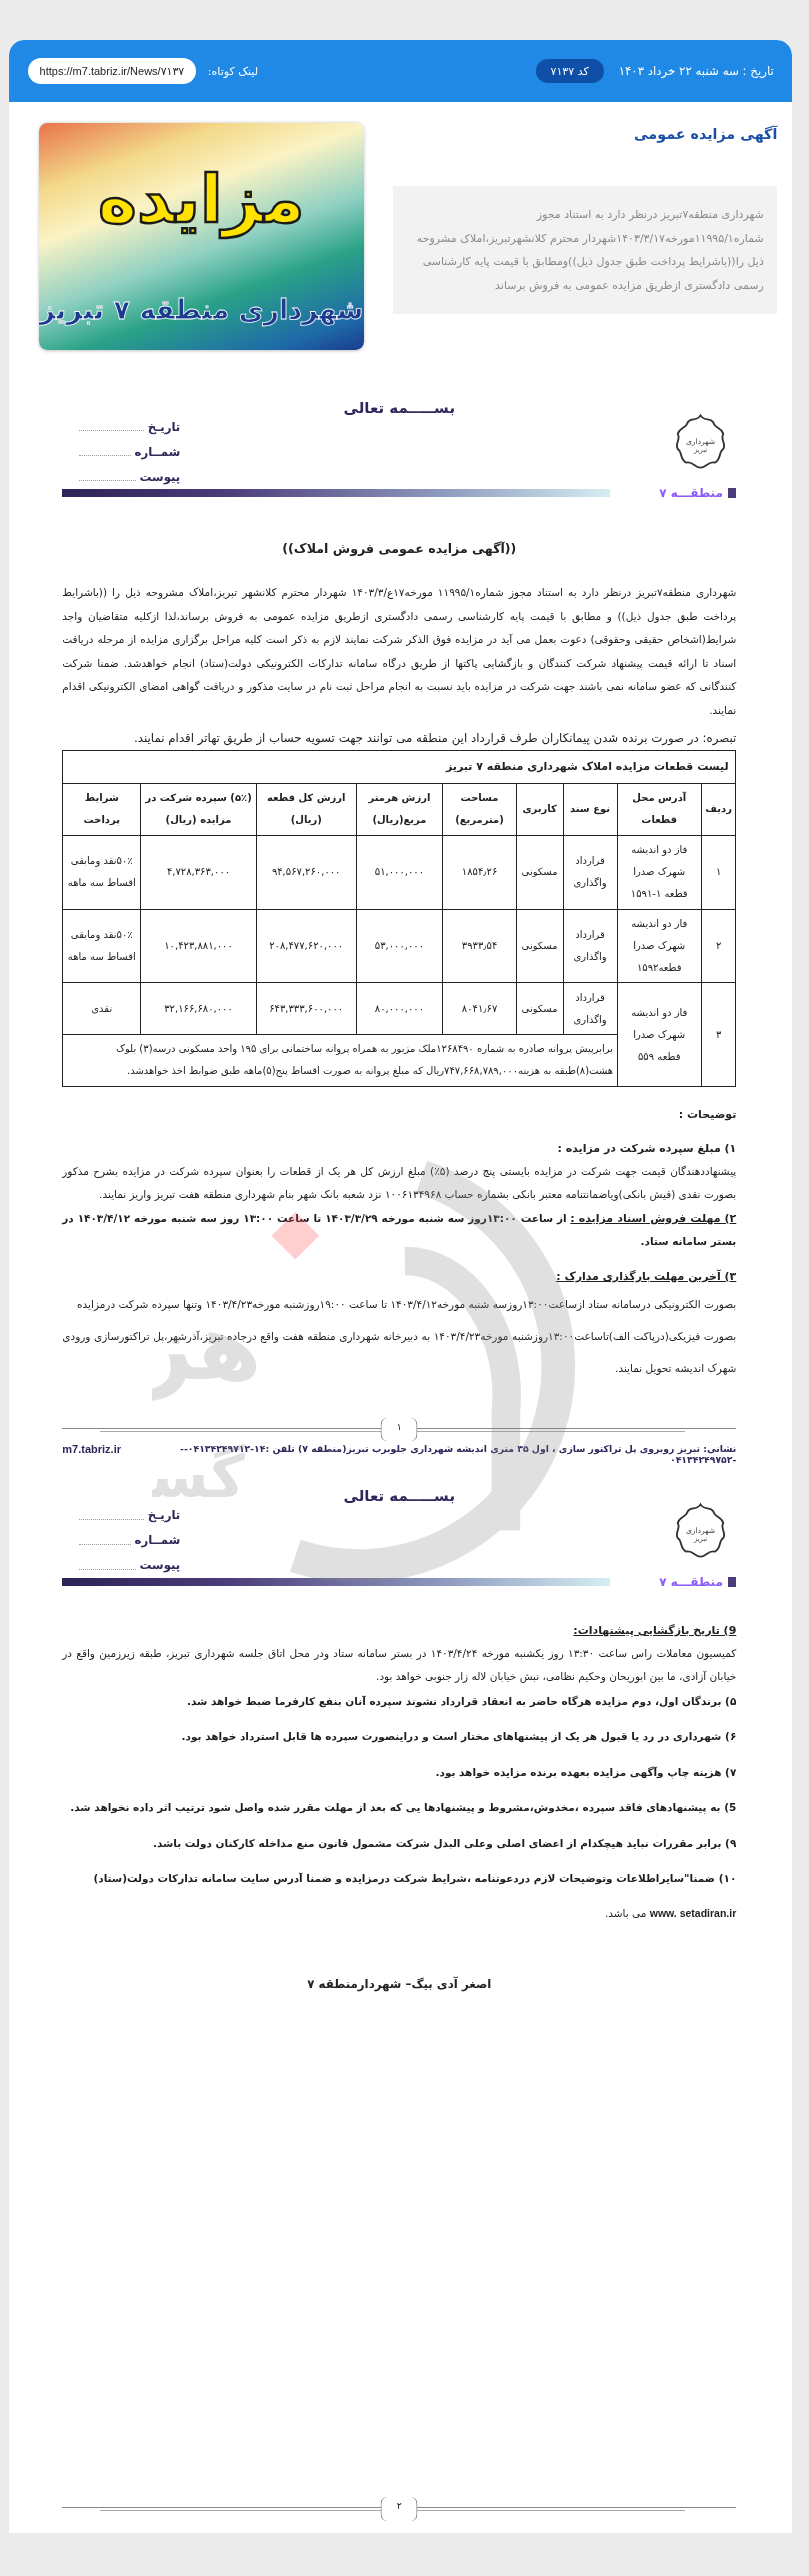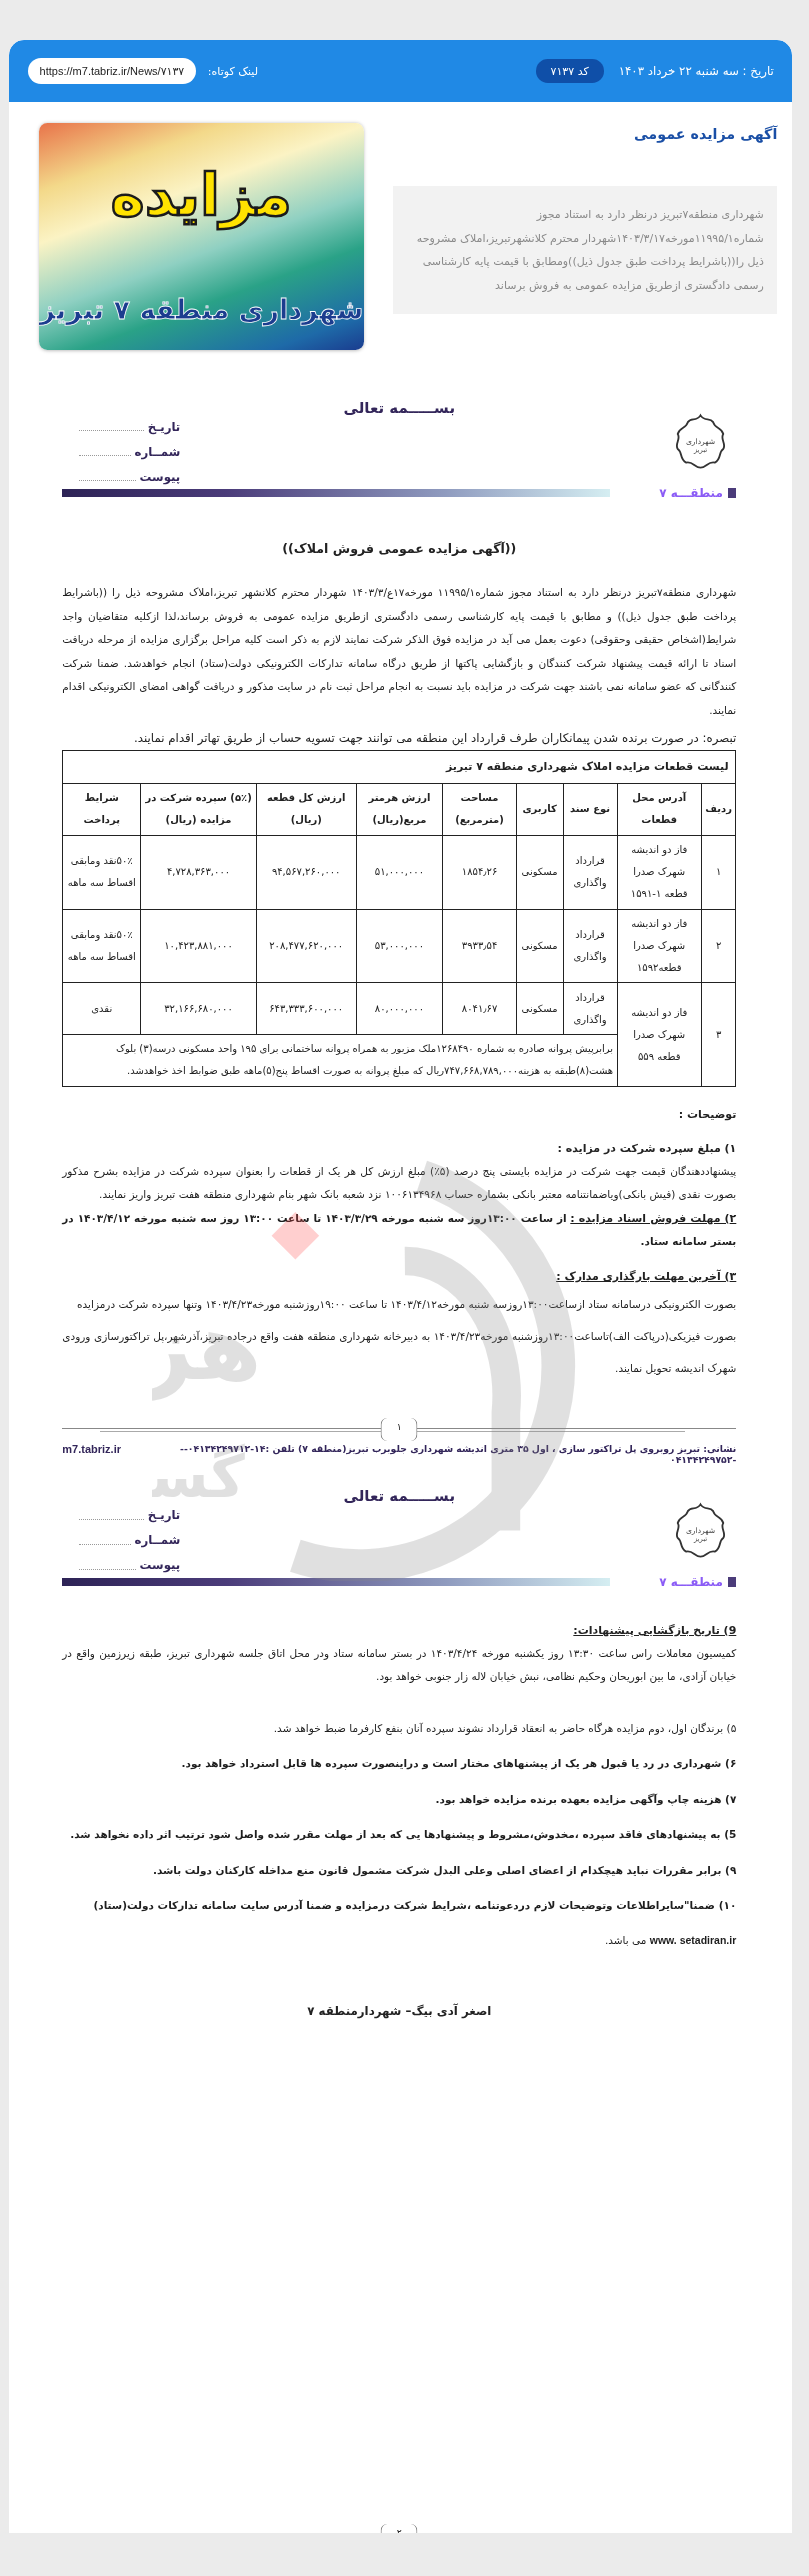"مزایده" .banner-big { font-size: 58px -> 66px }
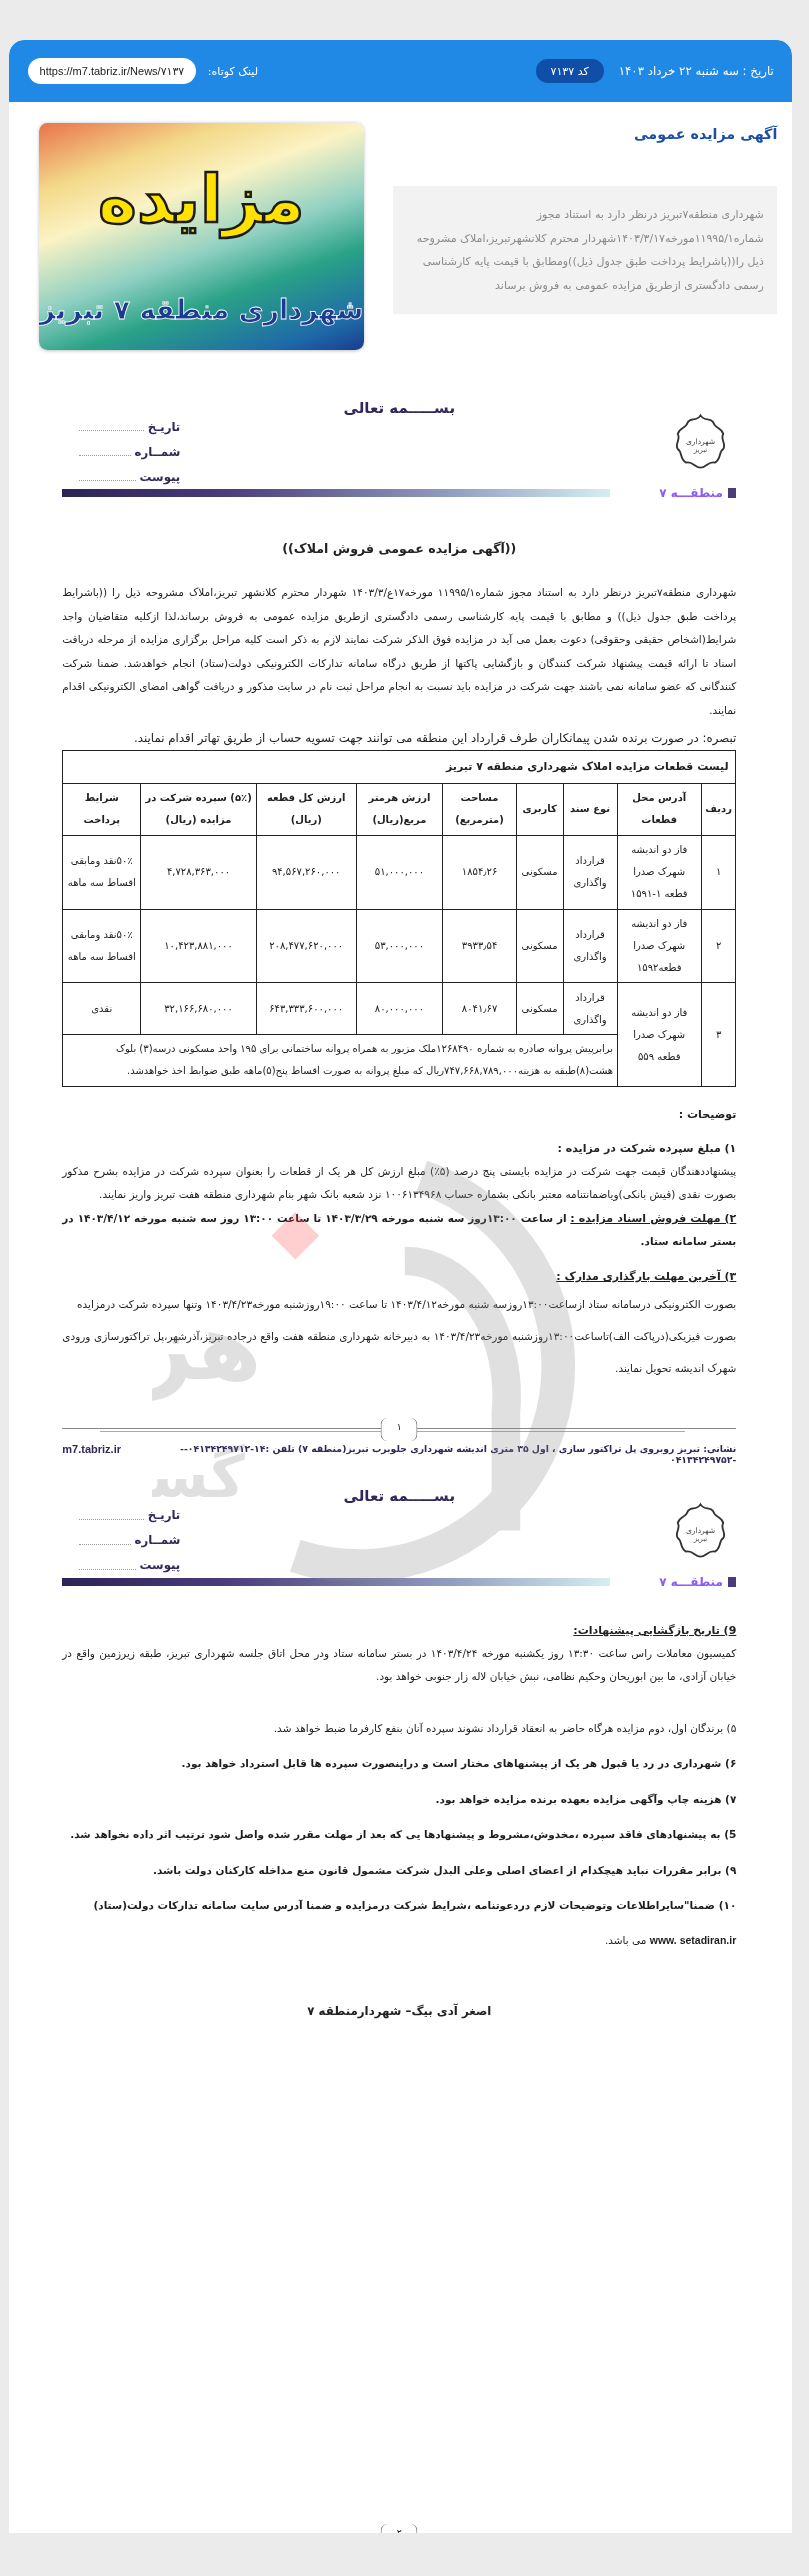"۵) برندگان اول، دوم مزایده" p.para { font-weight: normal -> bold; margin-top: 28px -> 1px }
